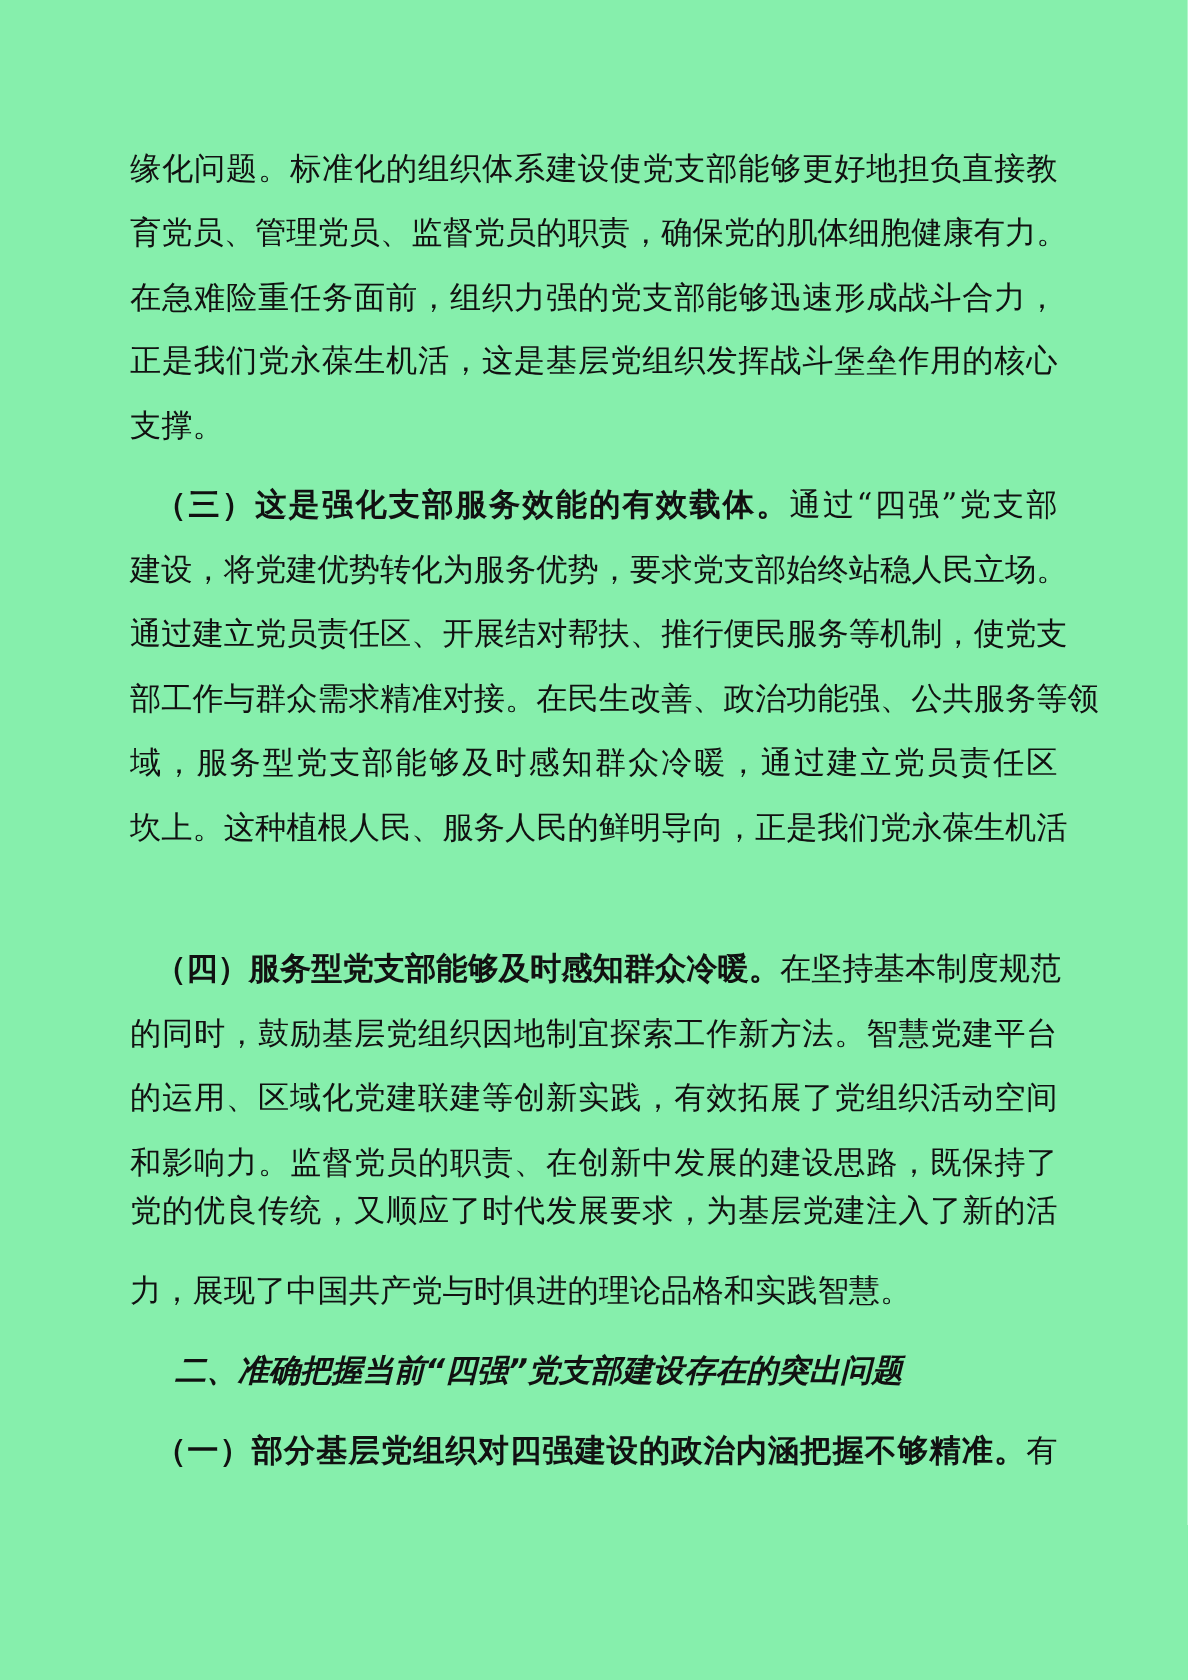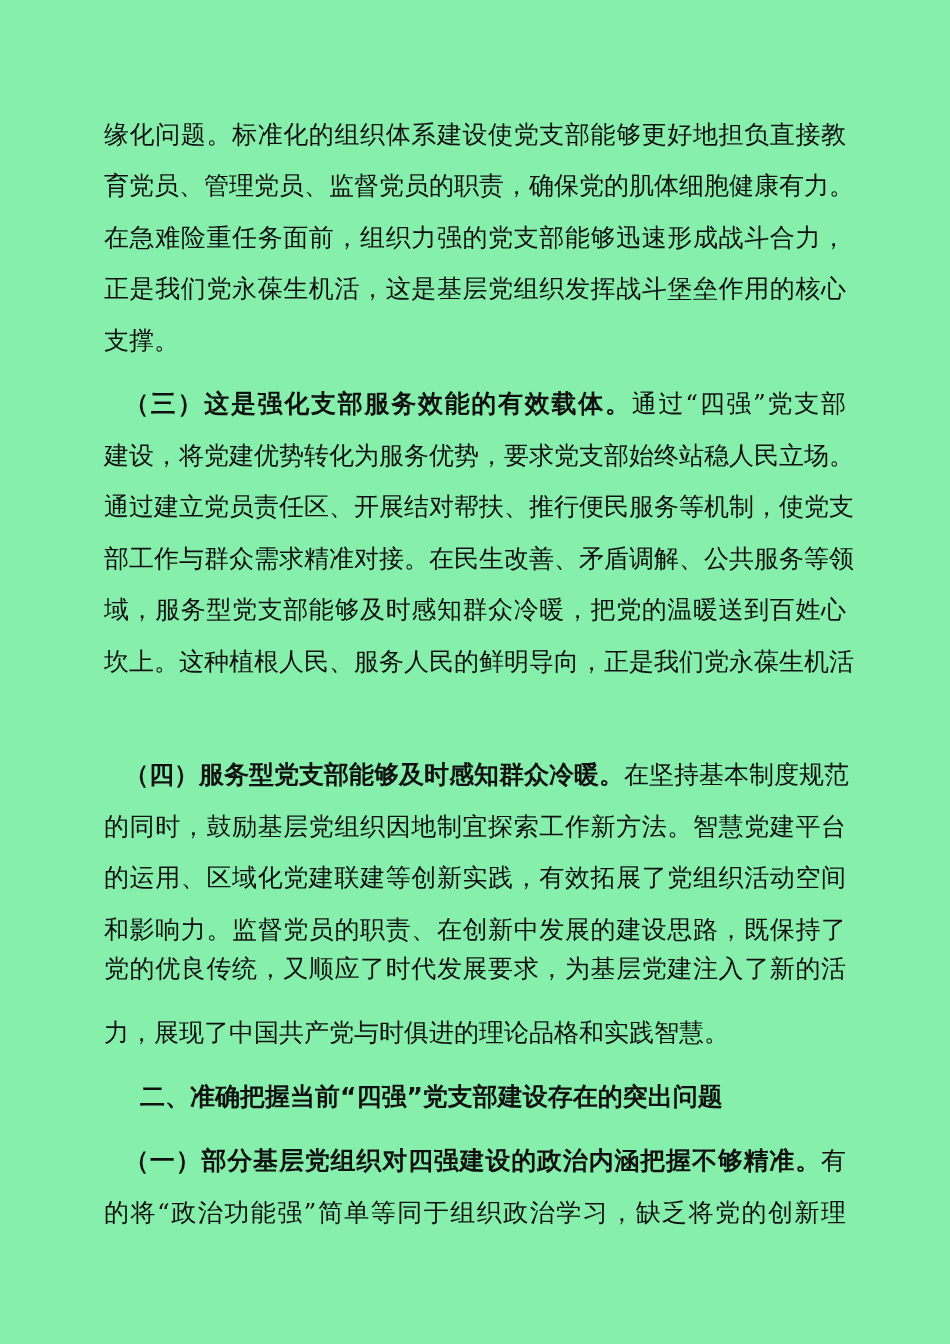"（三）这是强化支部服务效能的有效载体。" .b { font-family: Liberation Mono, monospace -> Liberation Sans, sans-serif }
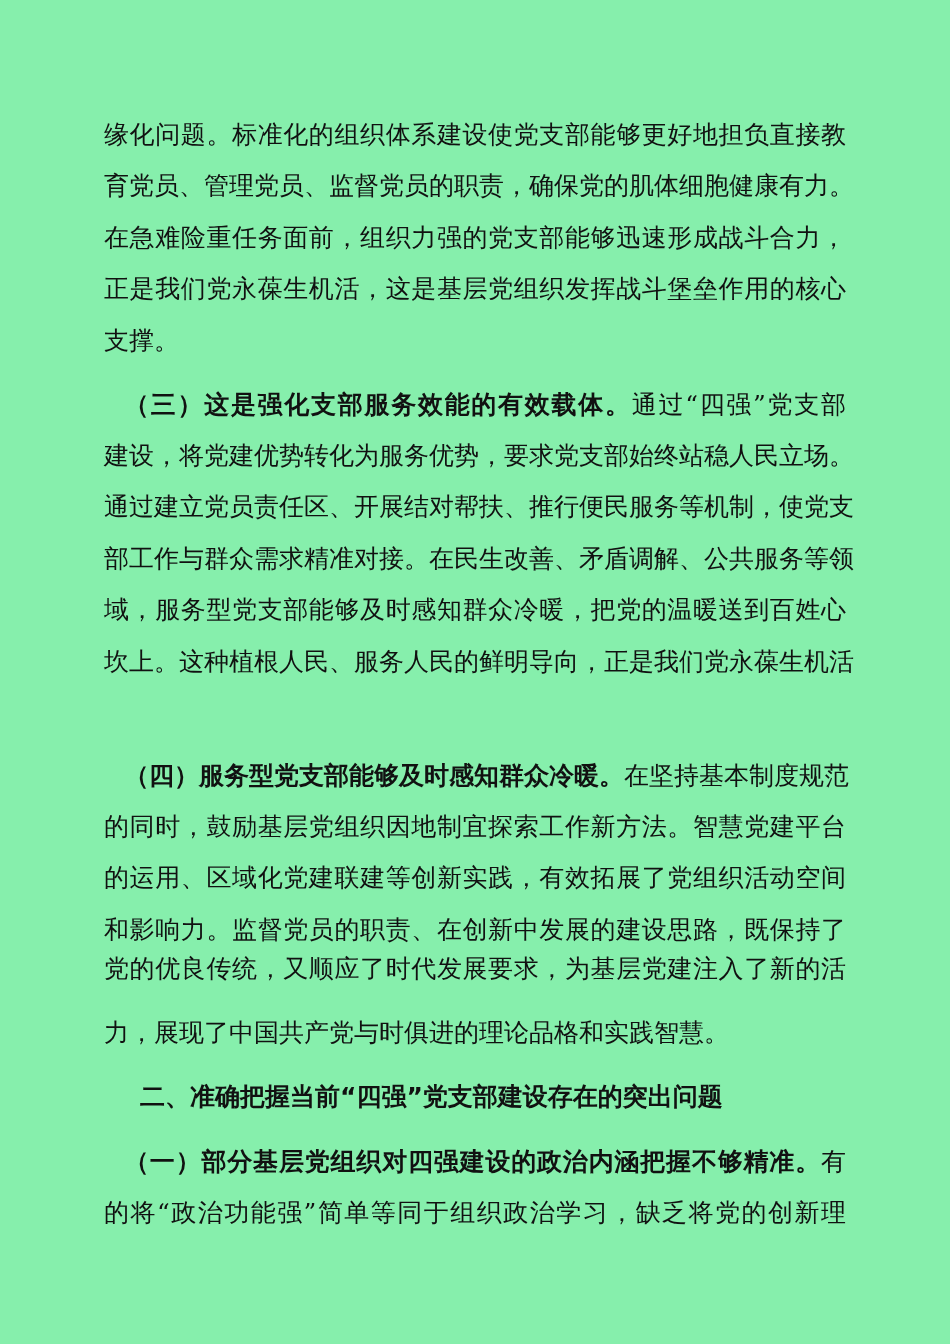"部工作与群众需求精准对接。在民生改善、矛盾调解、公共服务等领" div.line { text: 矛盾调解 -> 政治功能强 }
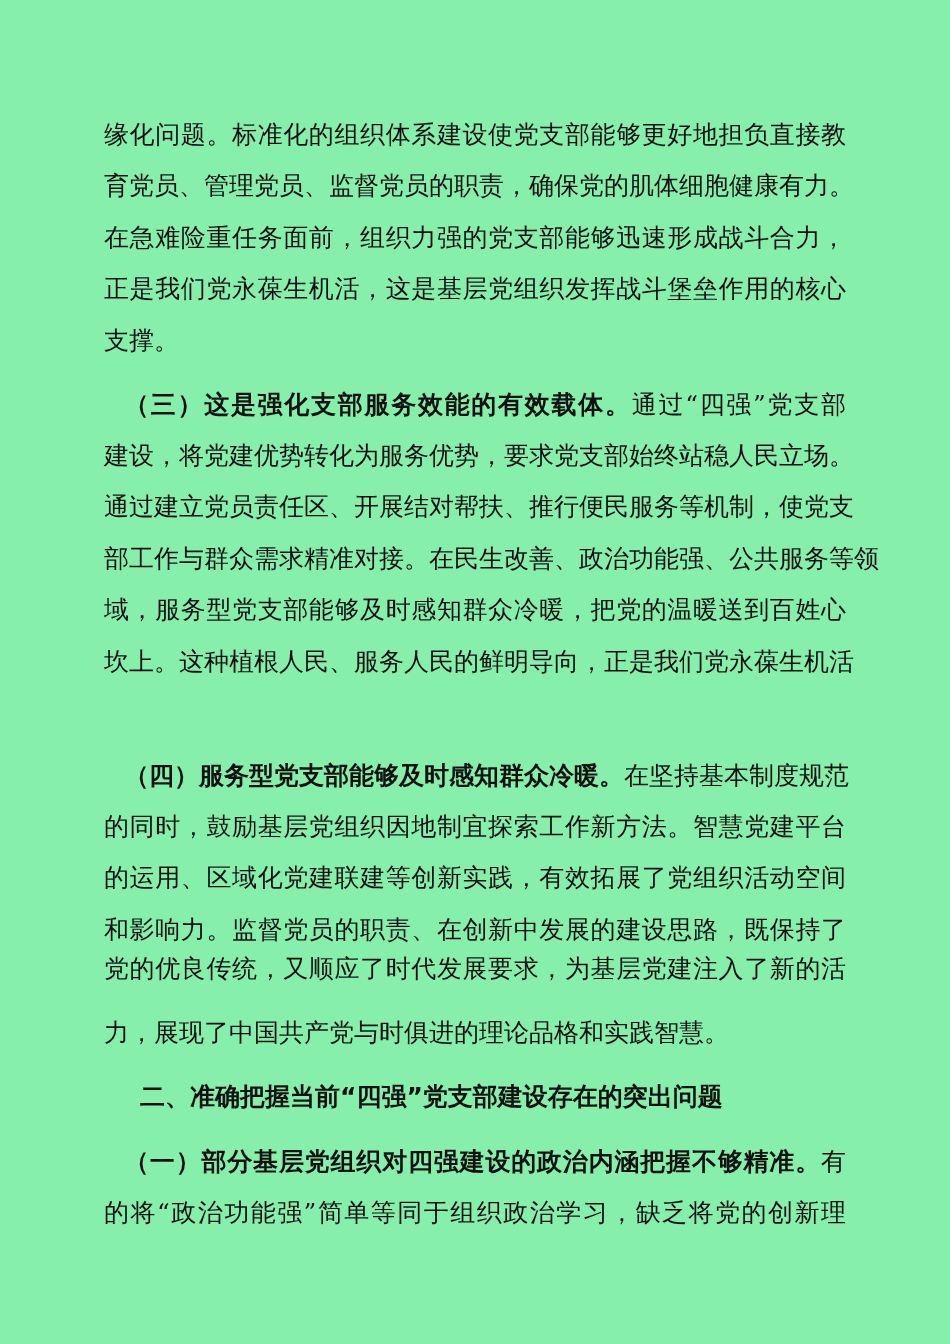"域，服务型党支部能够及时感知群众冷暖，把党的温暖送到百姓心" div.line { text: 把党的温暖送到百姓心 -> 通过建立党员责任区 }
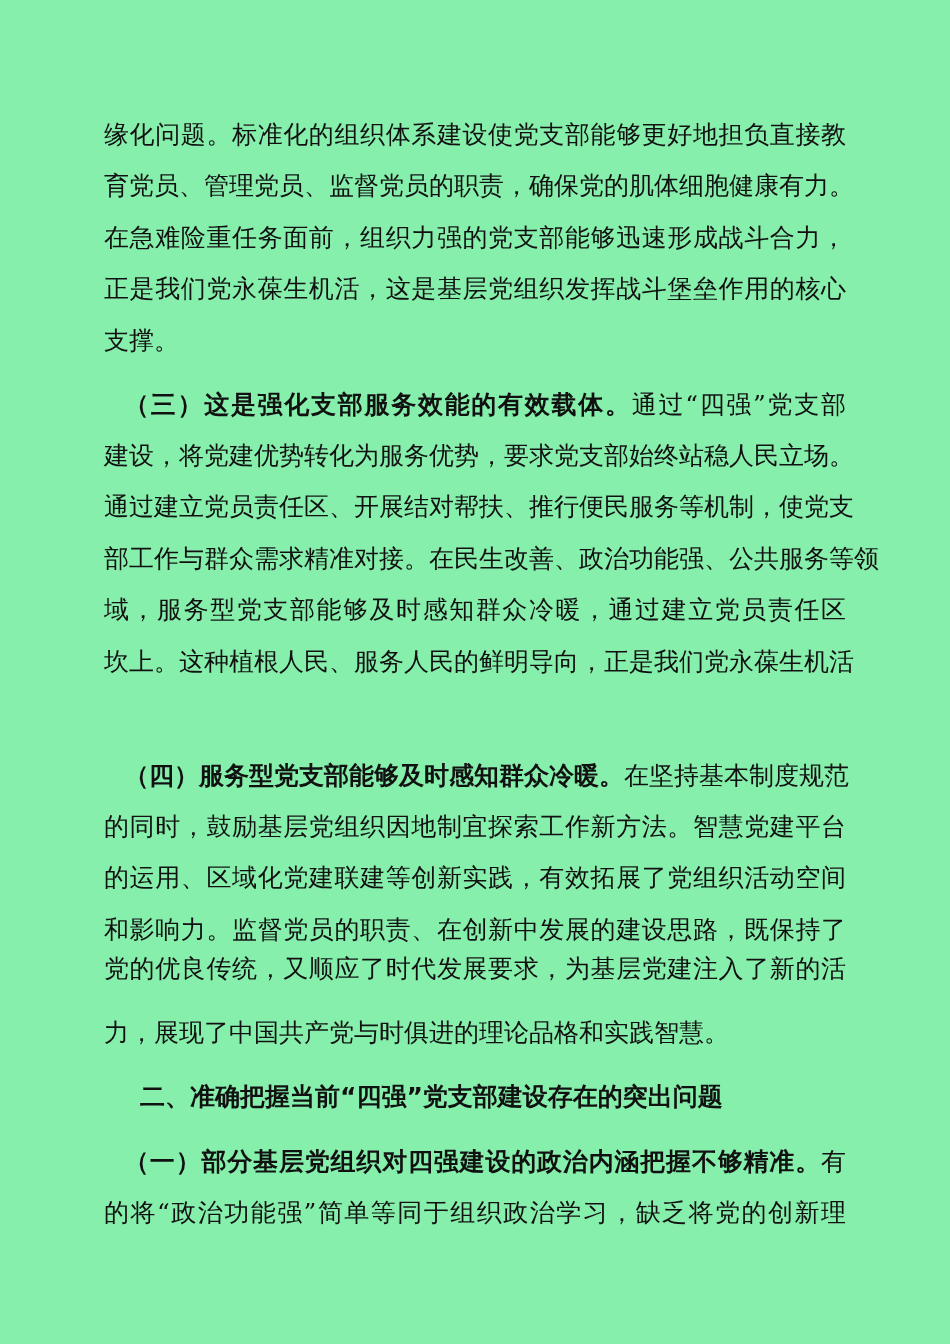"二、准确把握当前“四强”党支部建设存在的突出问题" .heading { font-style: none -> italic }
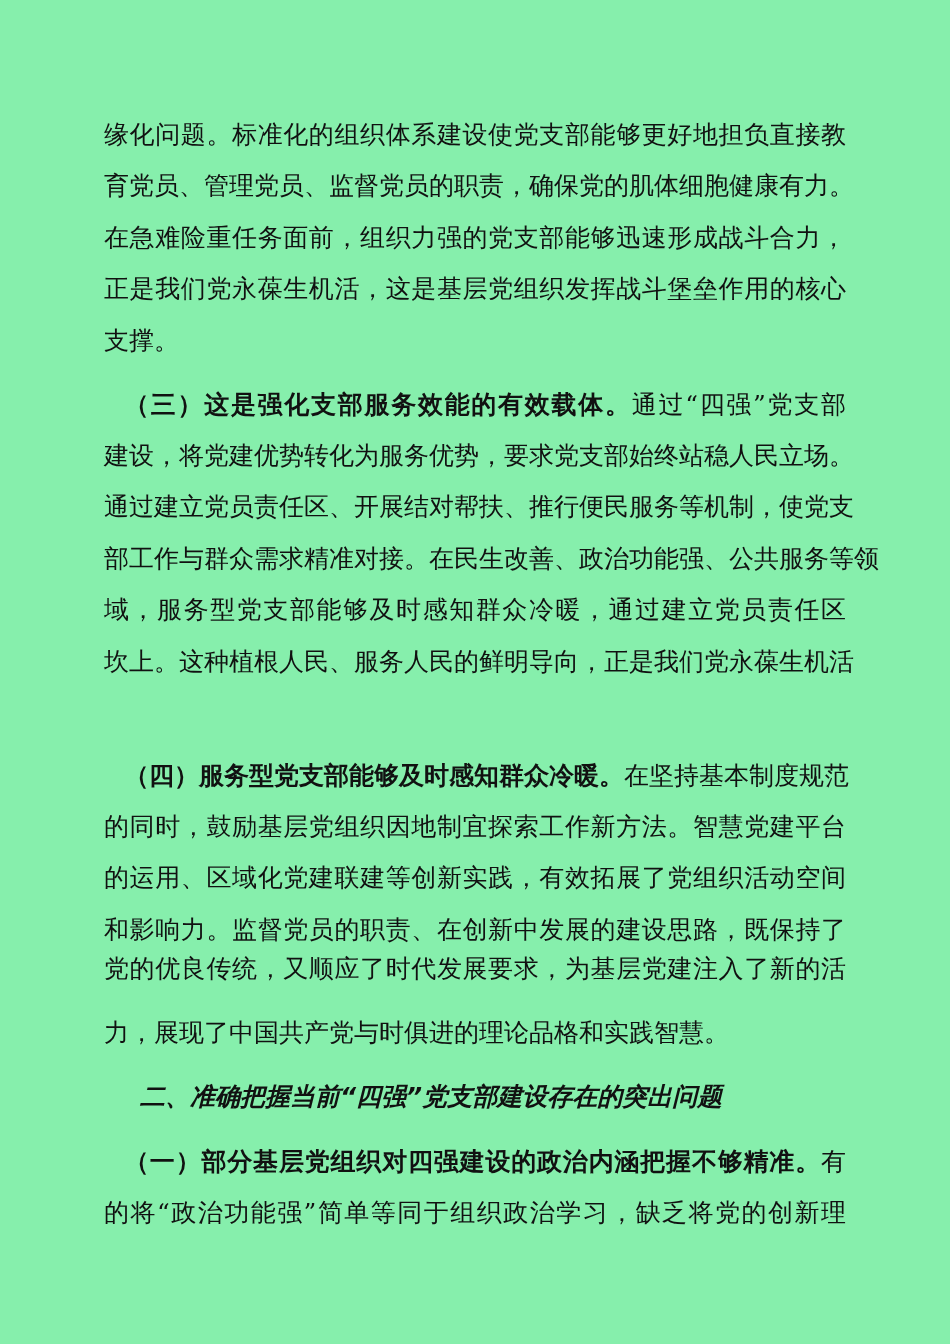"的将“政治功能强”简单等同于组织政治学习，缺乏将党的创新理" div.line { html: <div>的将“政治功能强”简单等同于组织政治学习，缺乏将党的创新理</div> -> none }
